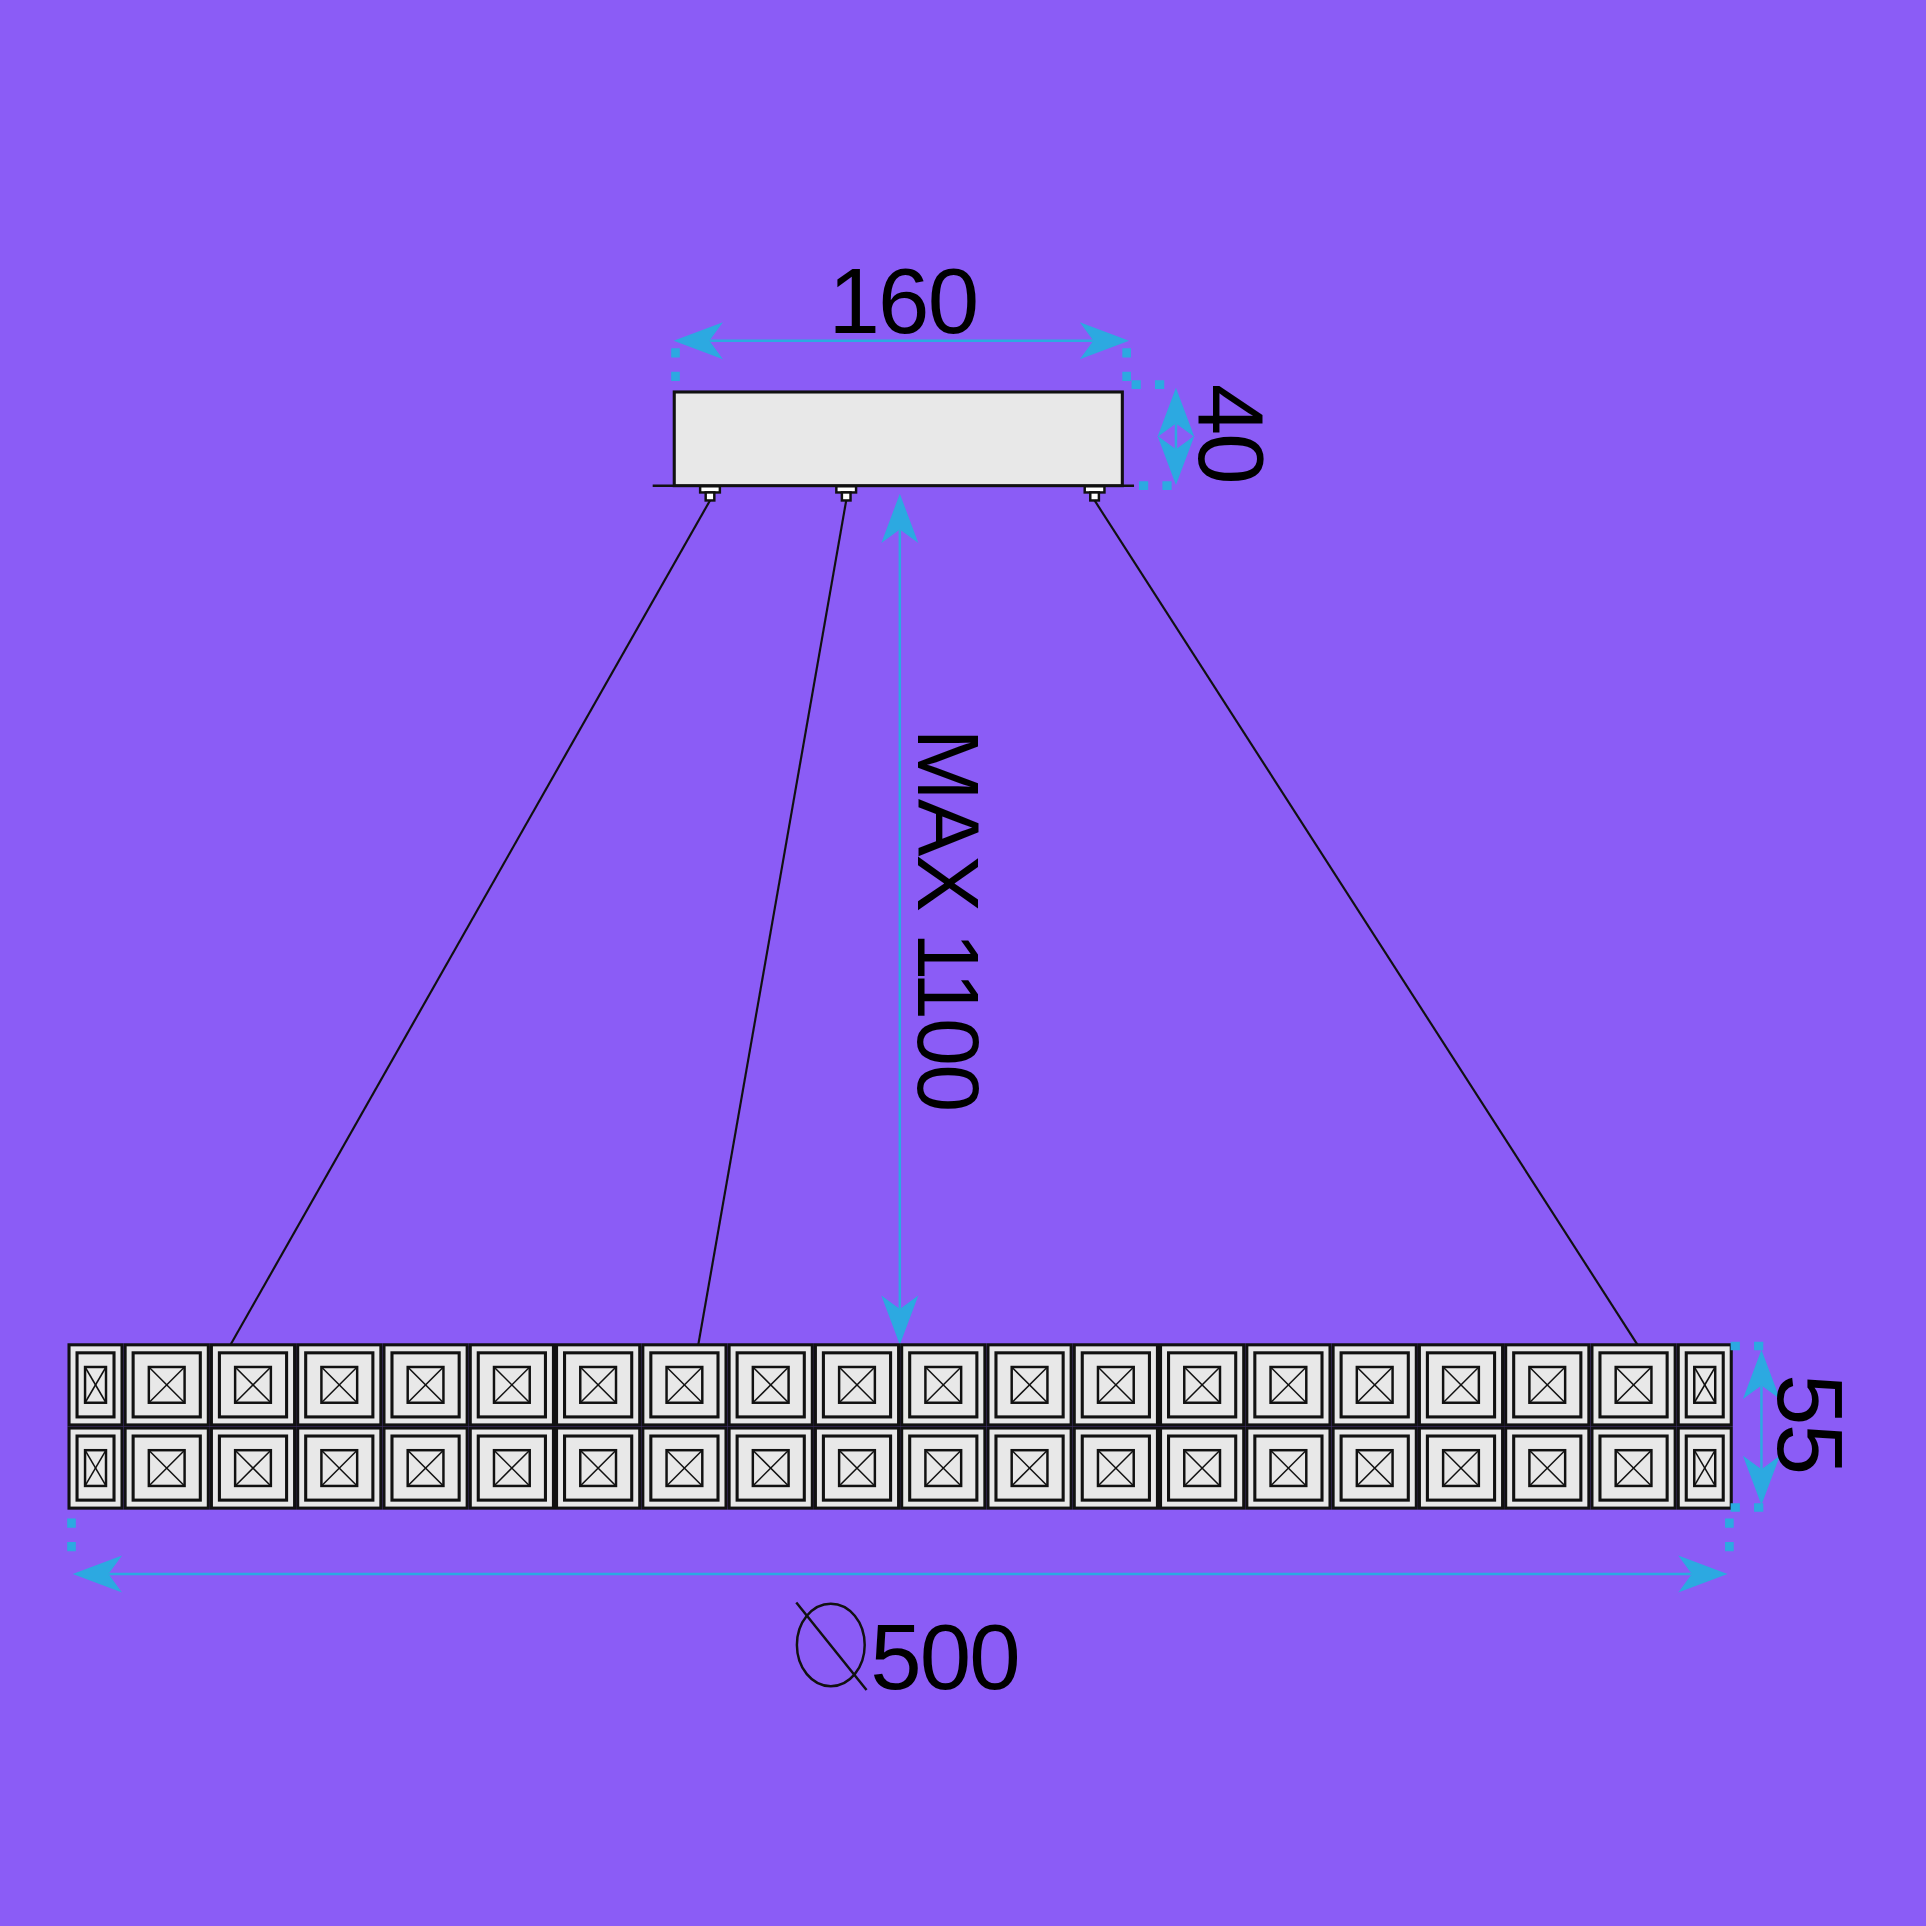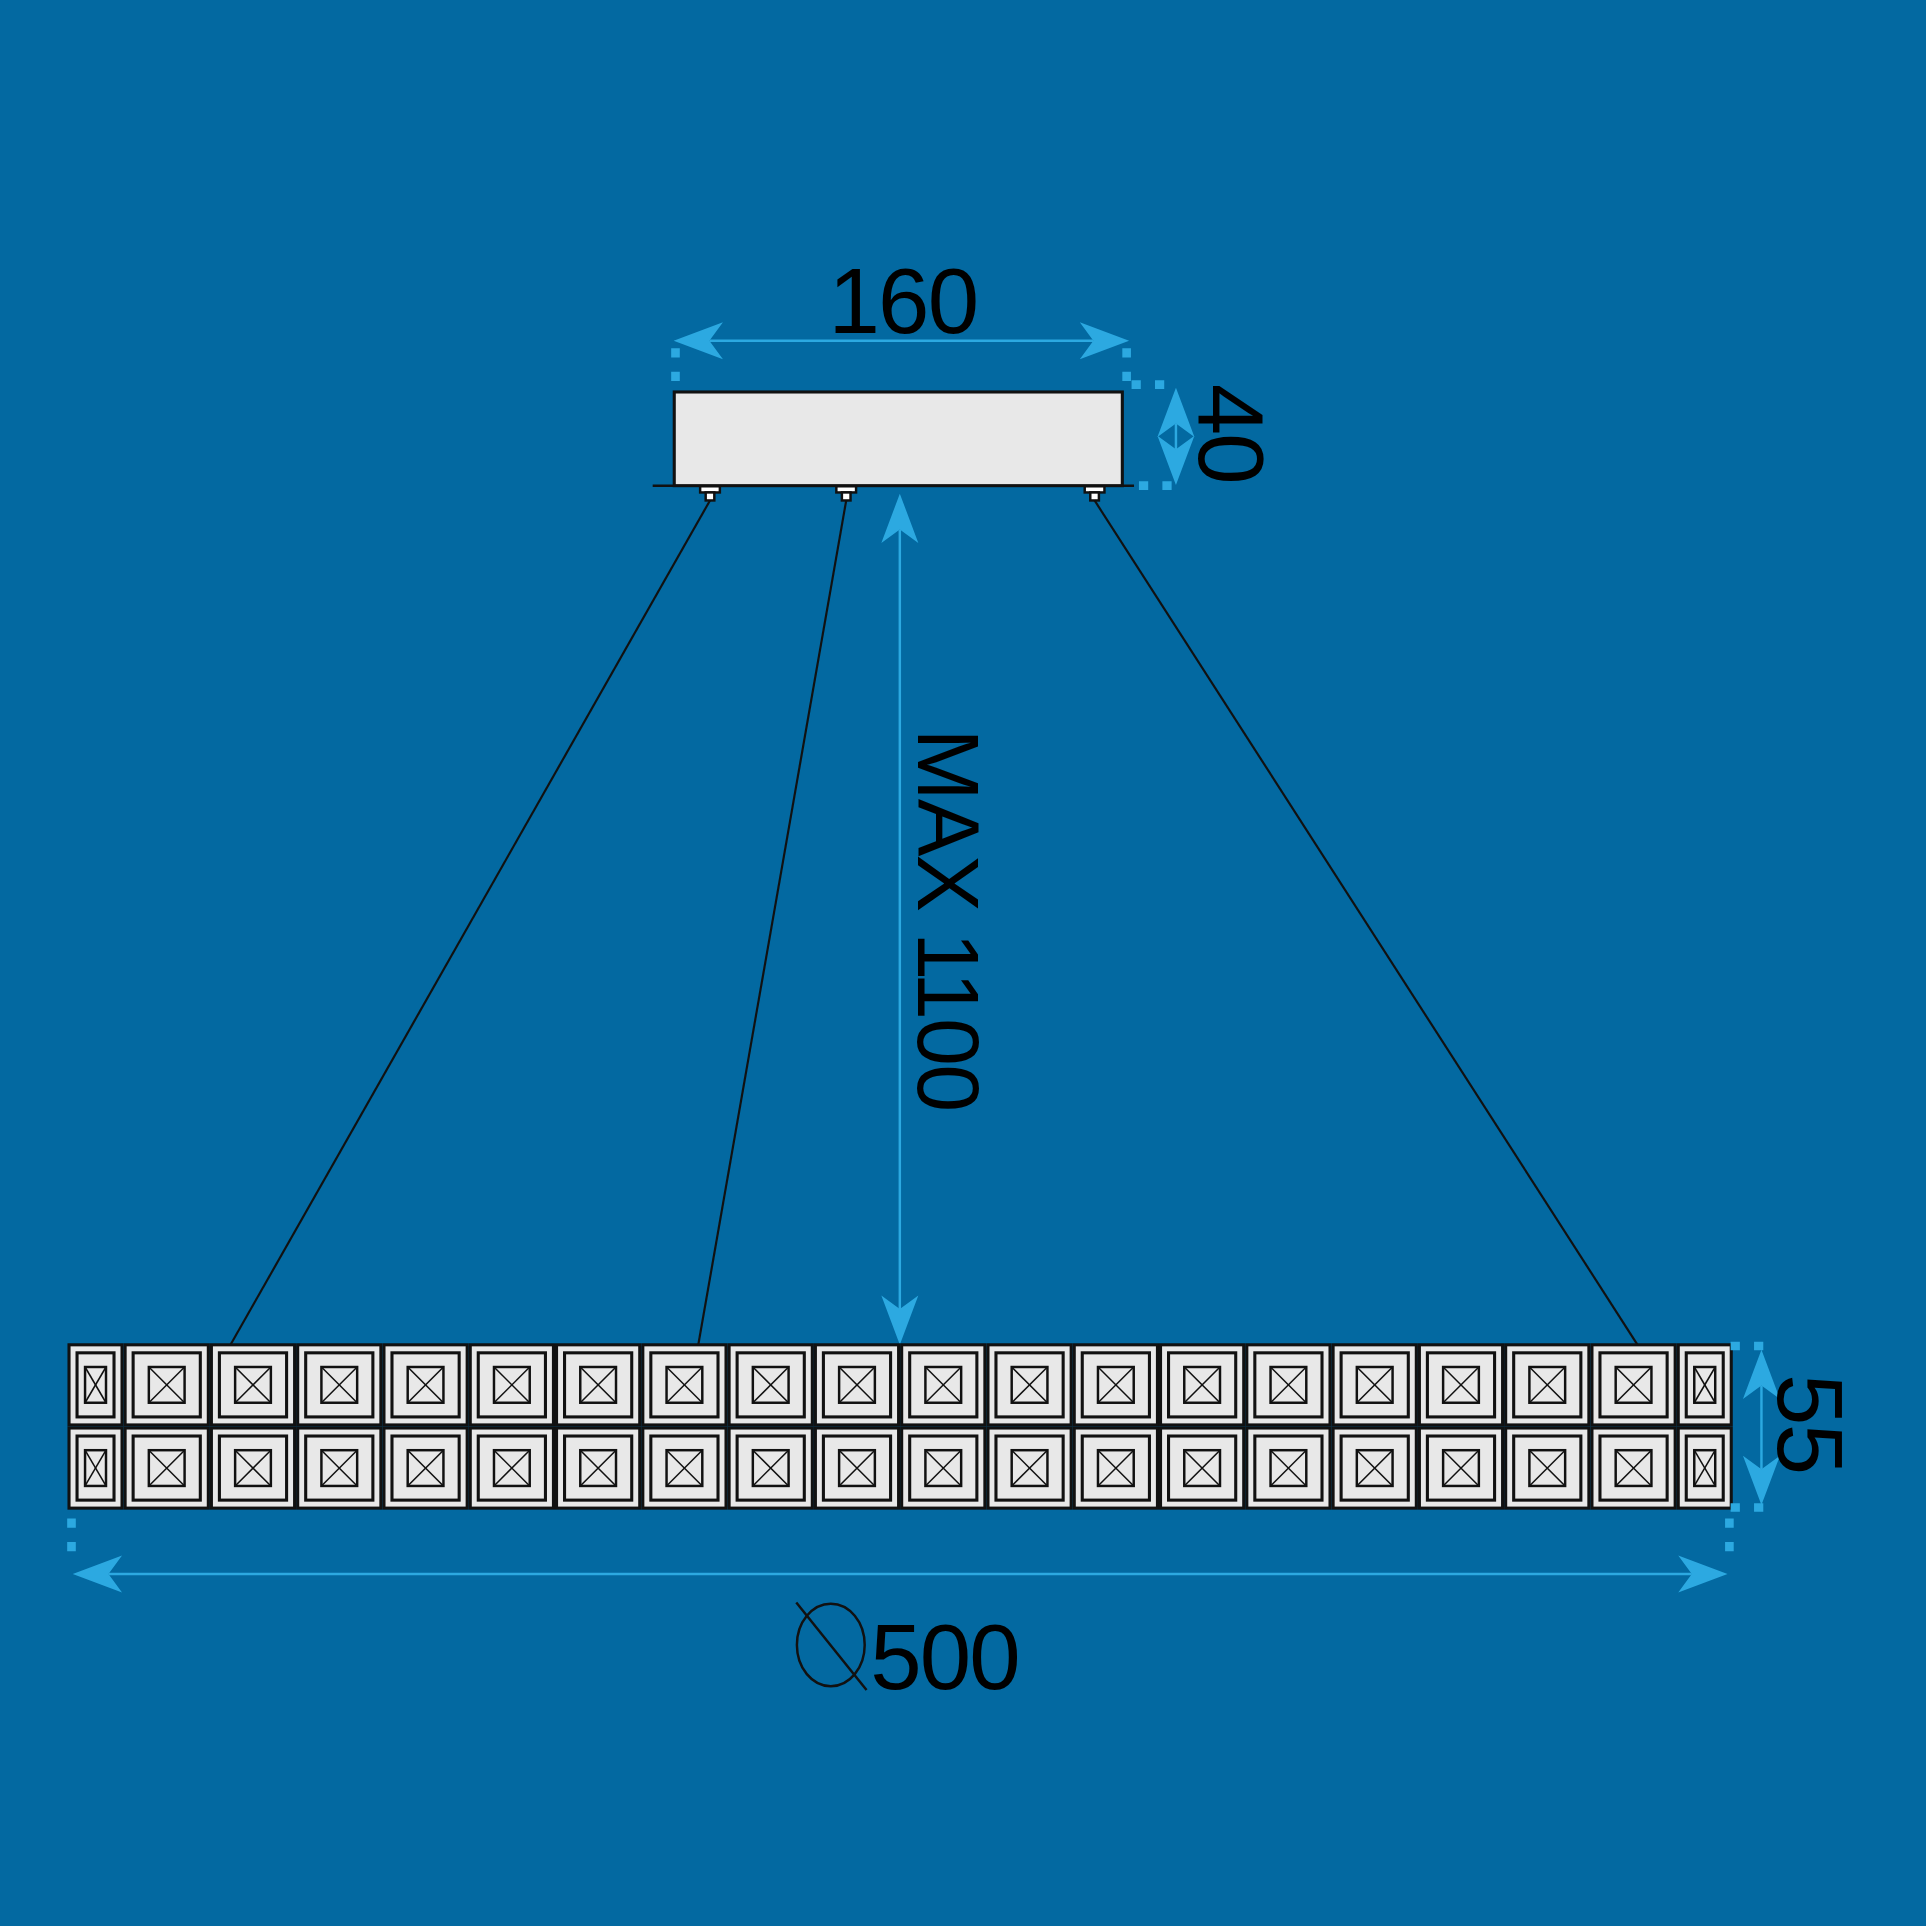"160" .canvas { background: #0369a1 -> #8b5cf6 }
